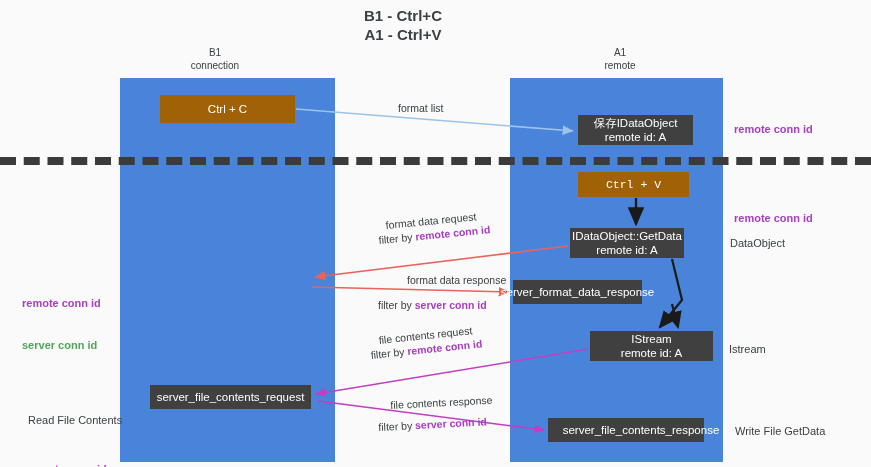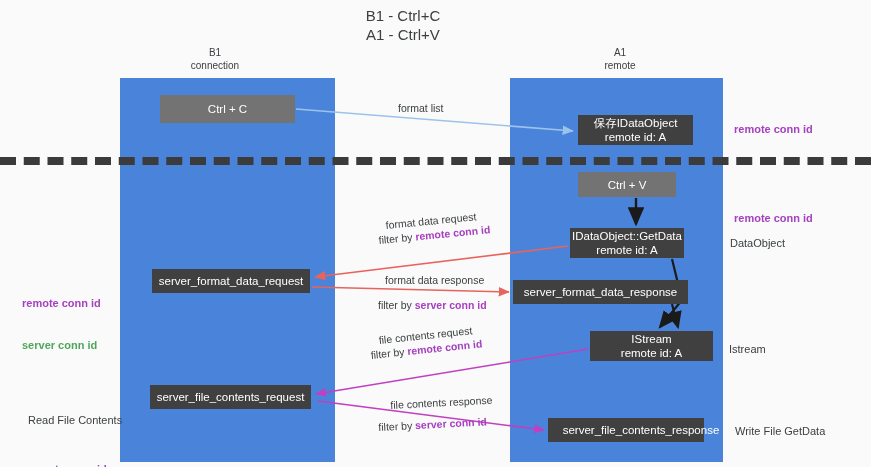"B1 - Ctrl+C" #title { font-weight: none -> bold }
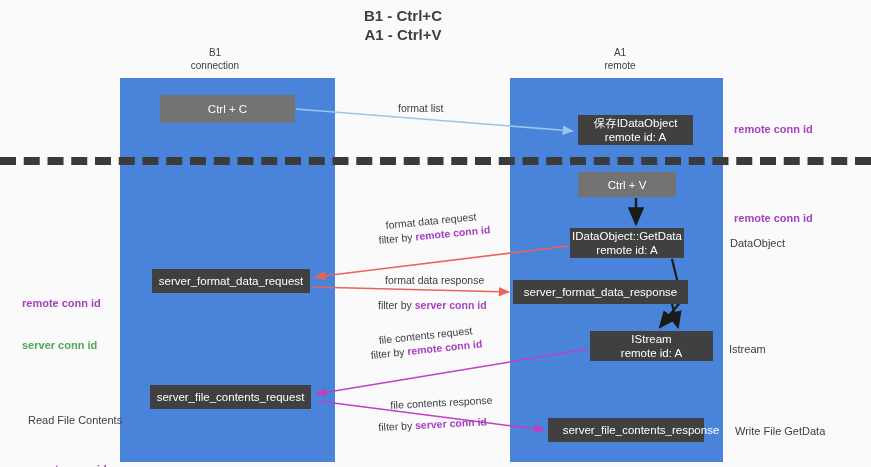"Ctrl + C" .green { background: #737373 -> #a16207 }
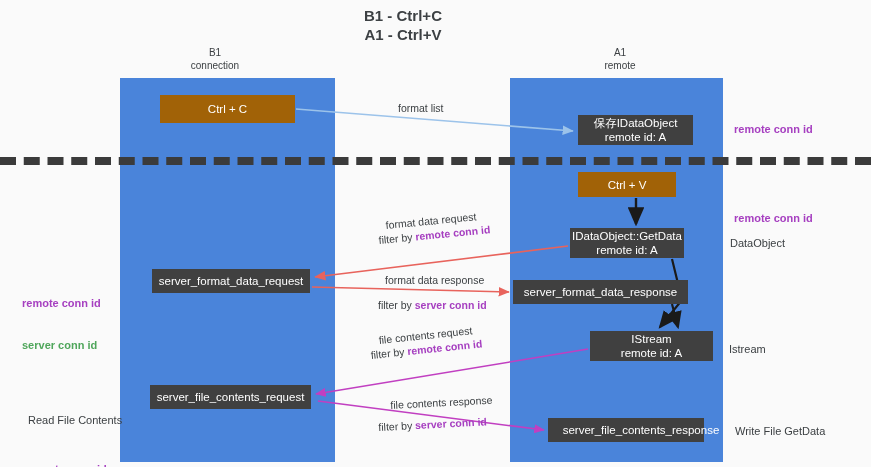"Ctrl + V" #n-ctrlv { font-family: none -> Liberation Mono, monospace; width: 98px -> 111px }
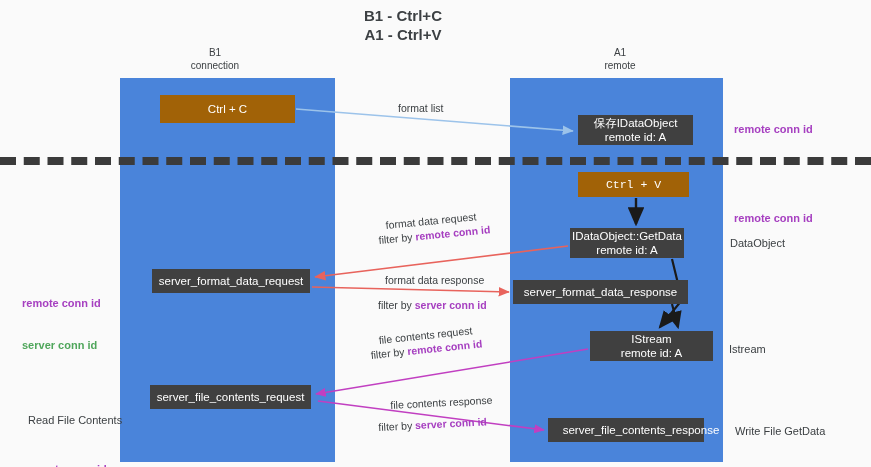"server_format_data_request" div.abs { html: <div>server_format_data_request</div> -> none }
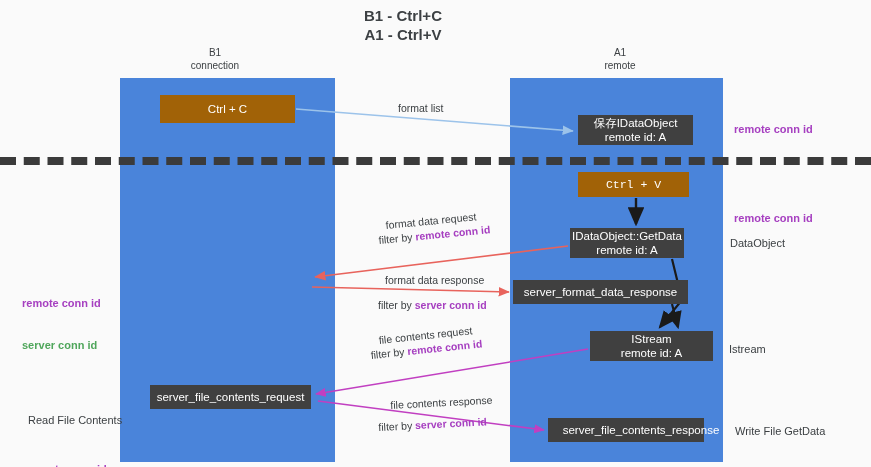"format data response" #lbl-fdresp { left: 385px -> 407px }
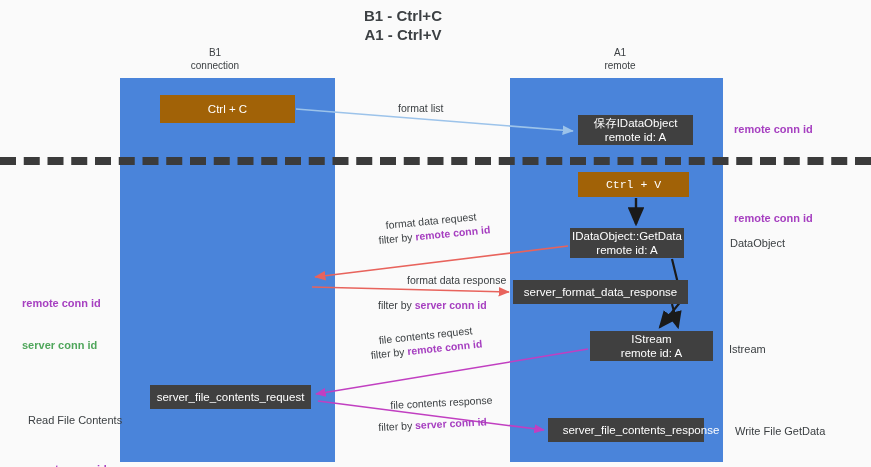"server_format_data_response" #n-sfdresp { width: 175px -> 129px }
